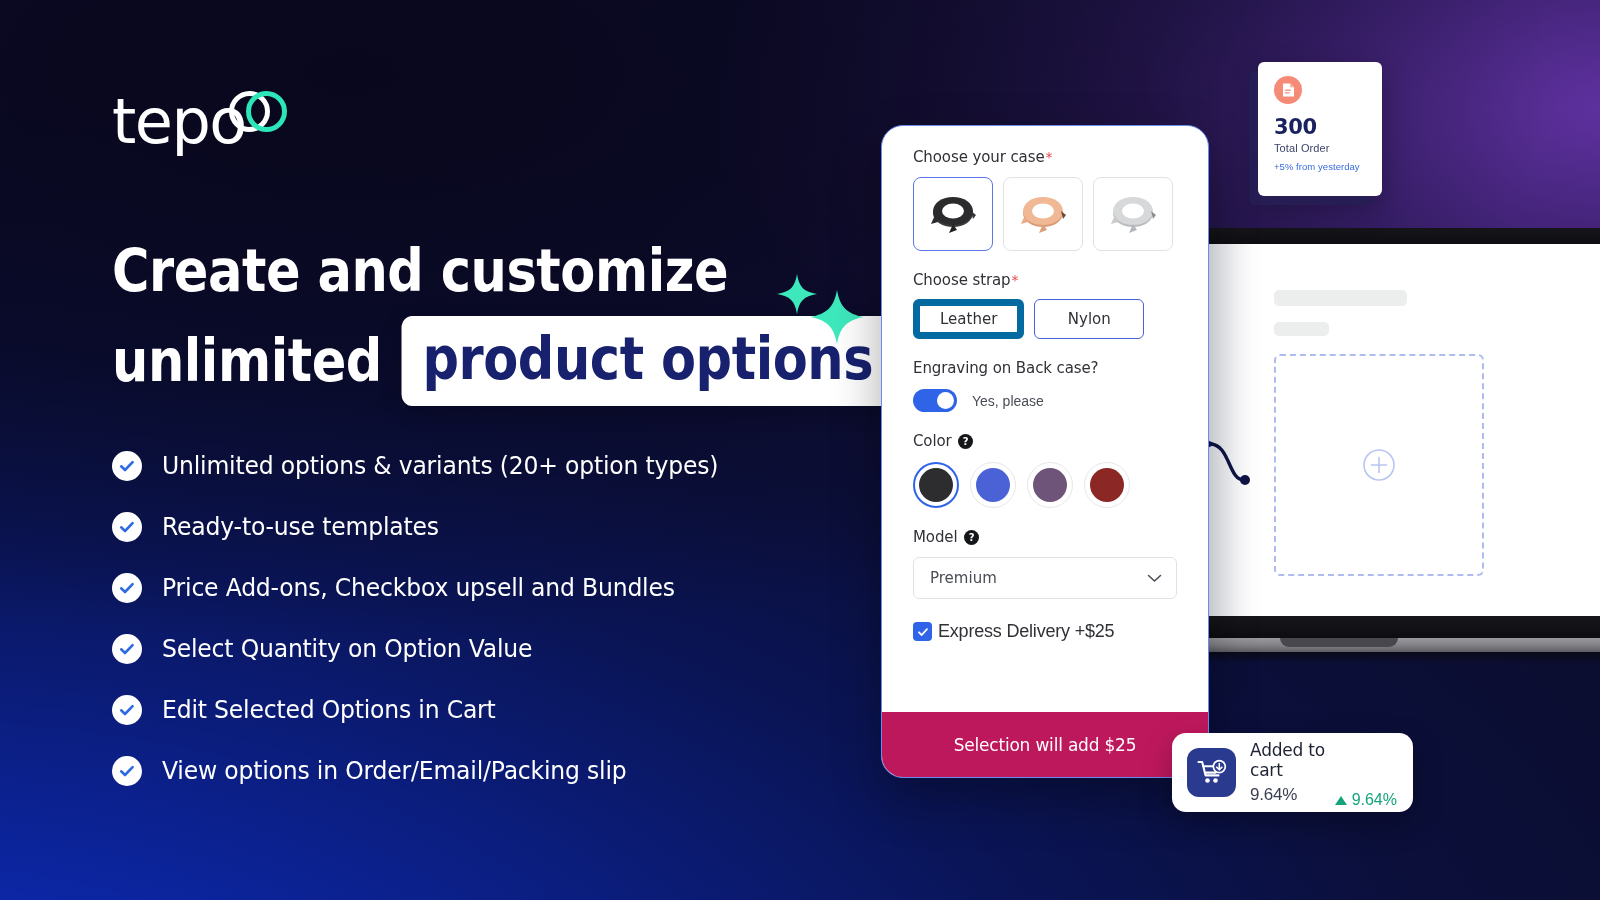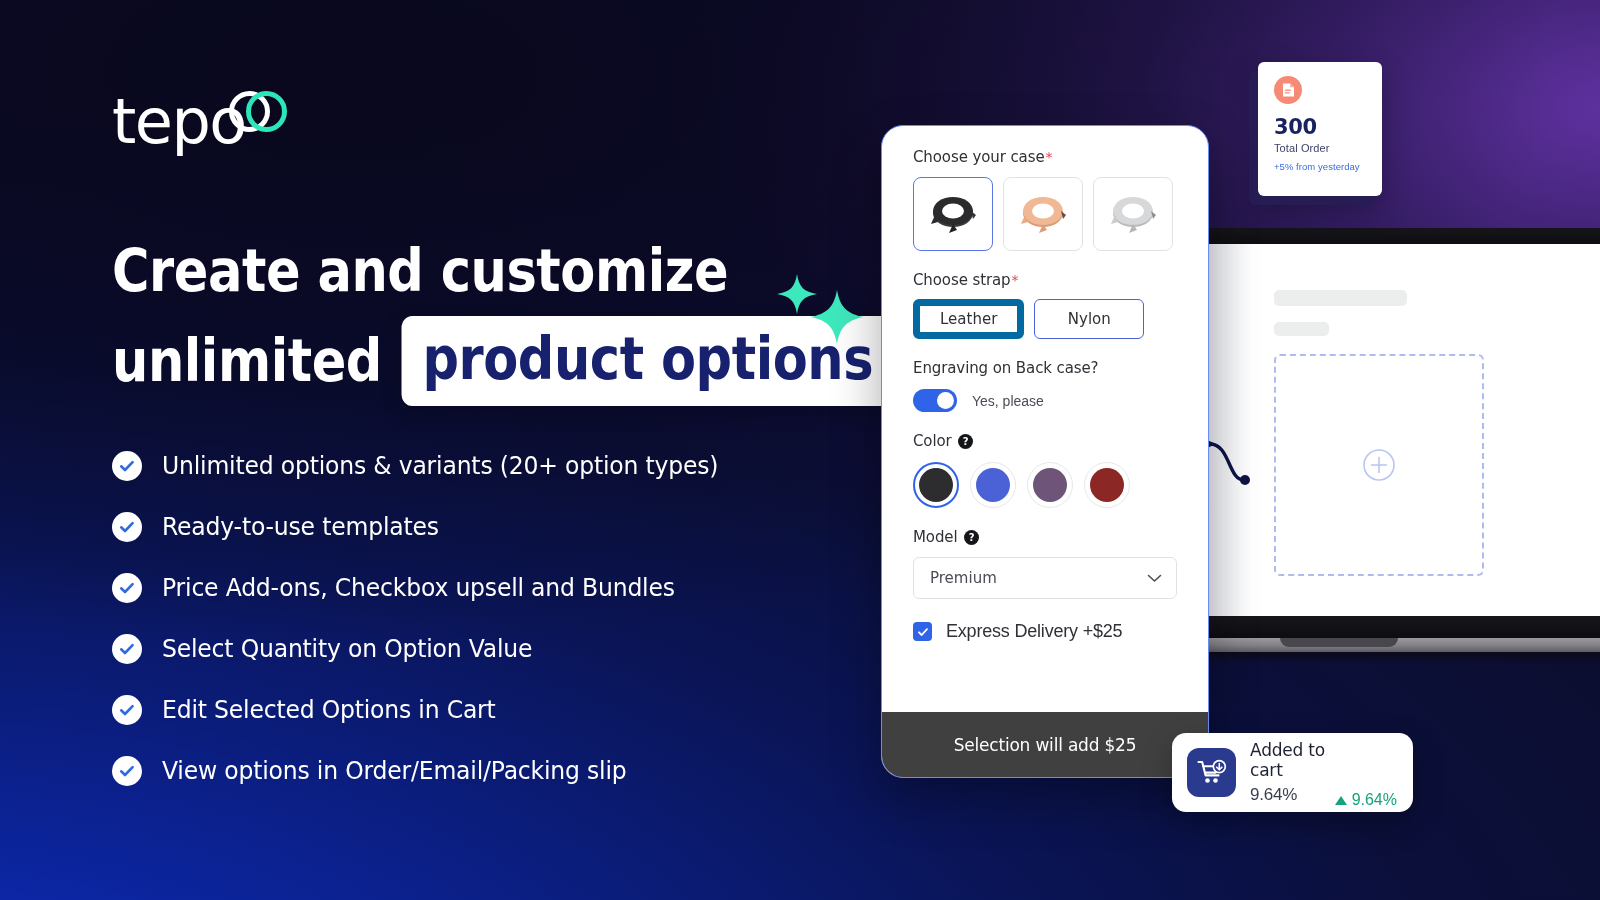"Express Delivery +$25" #express-row .e-label { margin-left: 14px -> 6px }
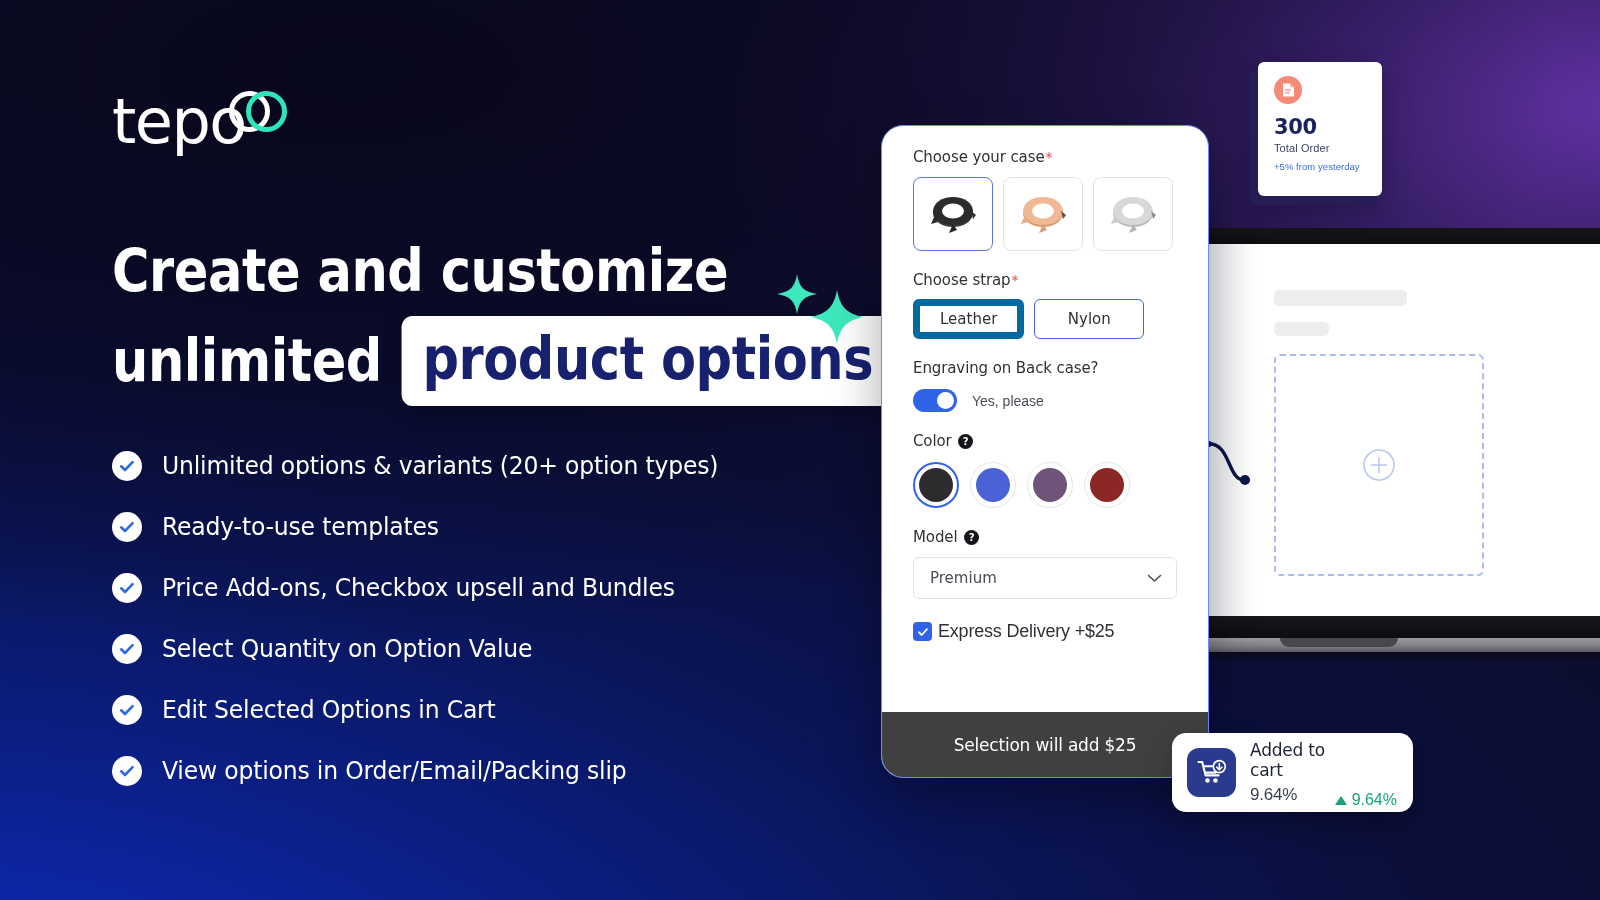"Selection will add $25" #options-footer { background: #404040 -> #be185d }
